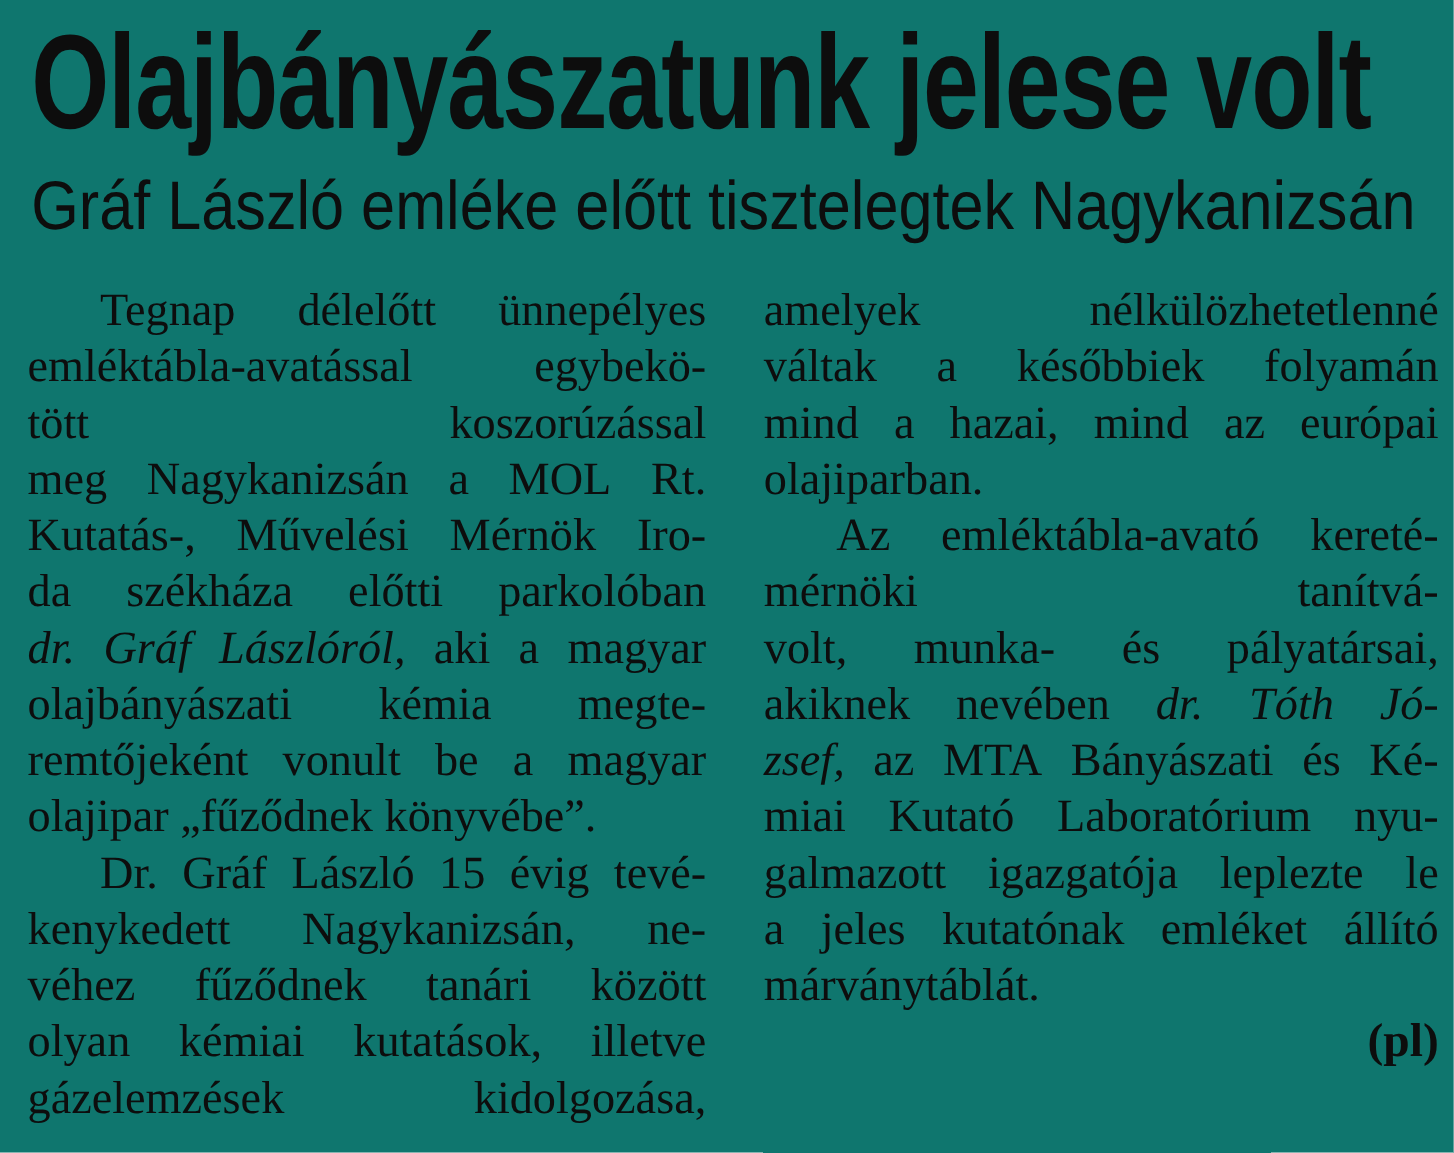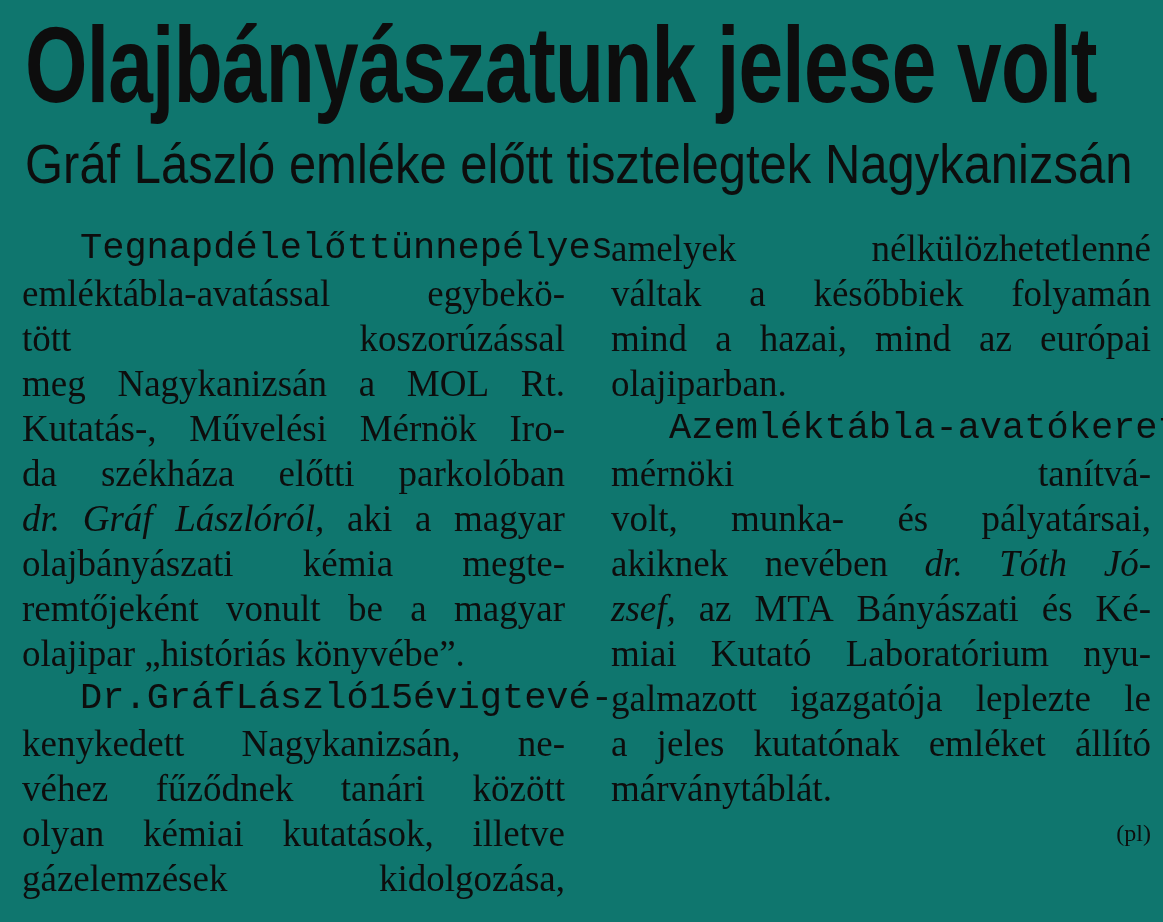"Tegnap" .line.ind { font-family: Liberation Mono, monospace -> none }
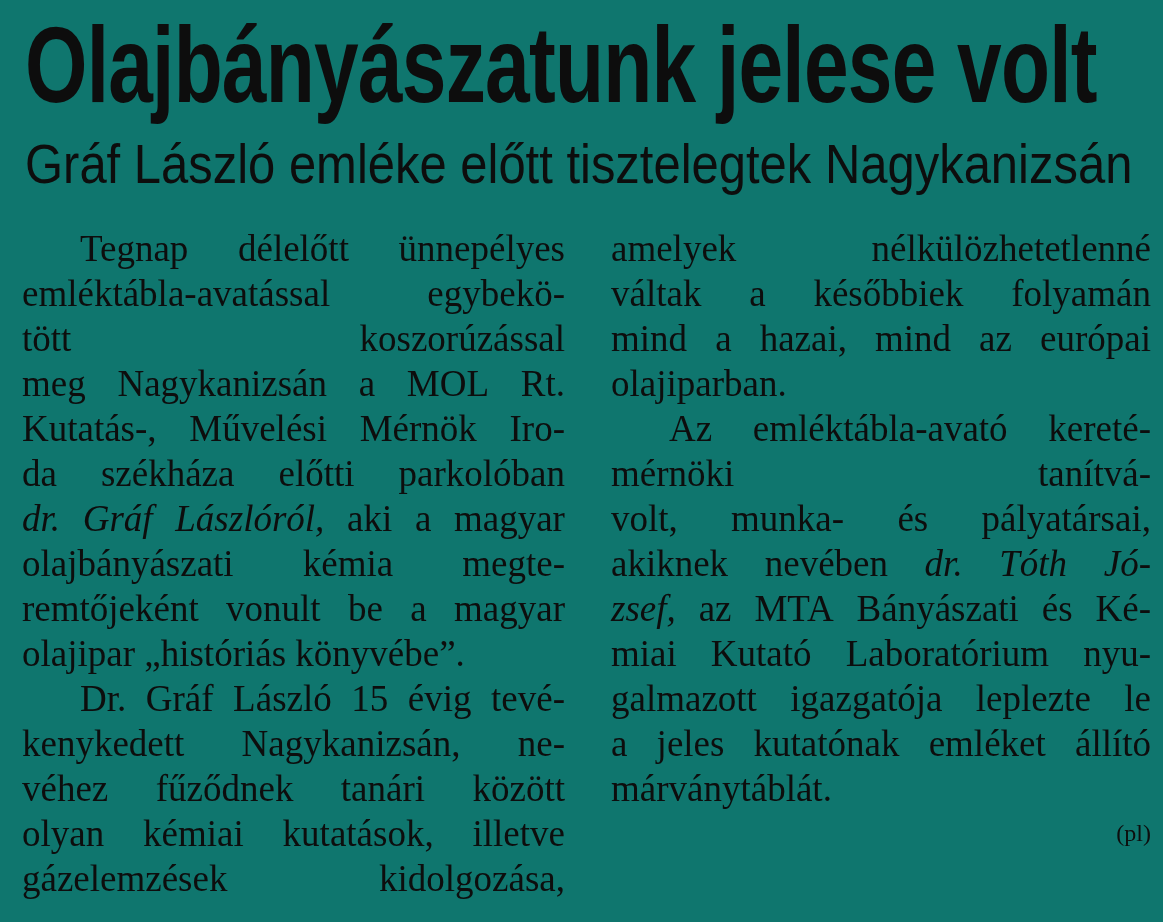"„históriás" span { text: históriás -> fűződnek }
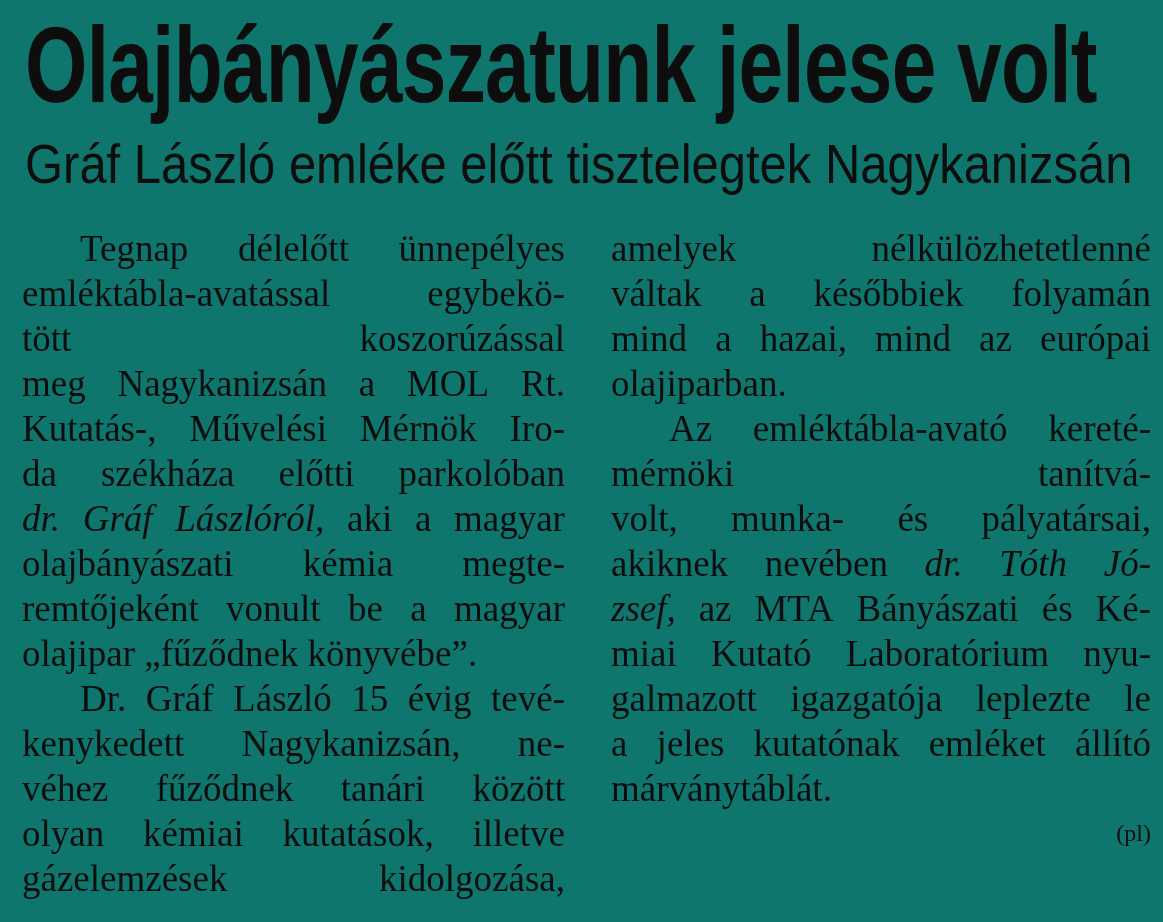"(pl)" .line.bold { font-size: 24px -> 38px; font-weight: normal -> bold }
